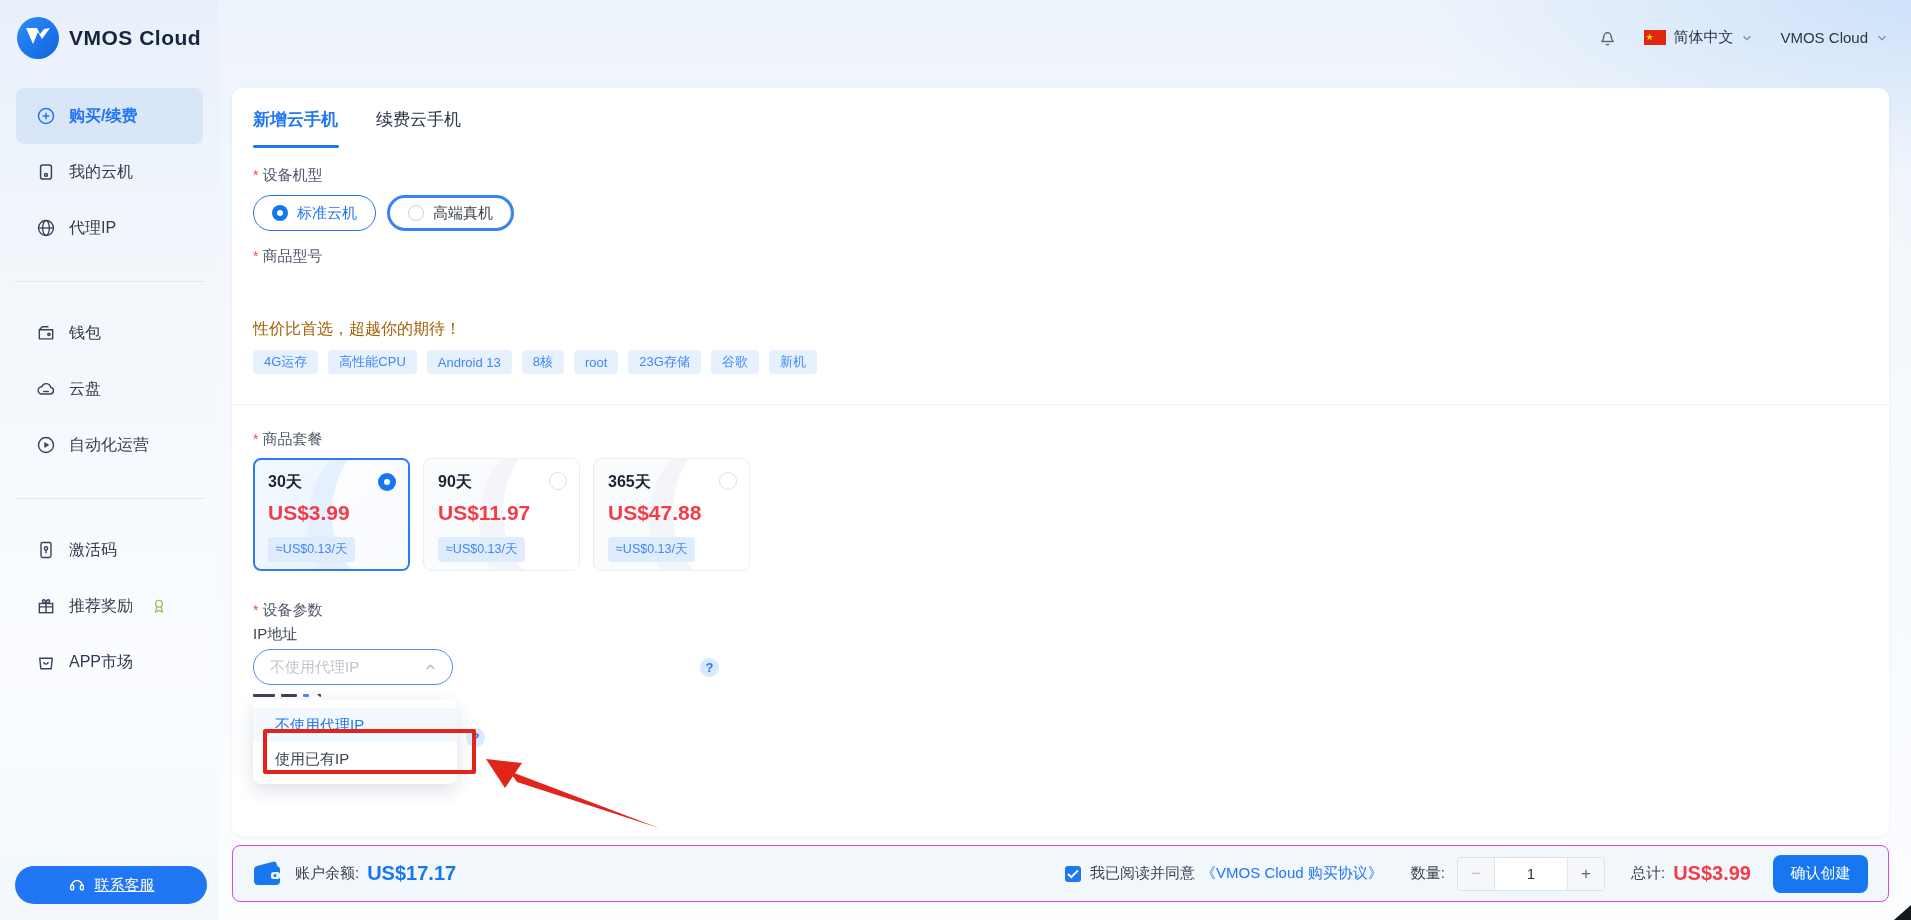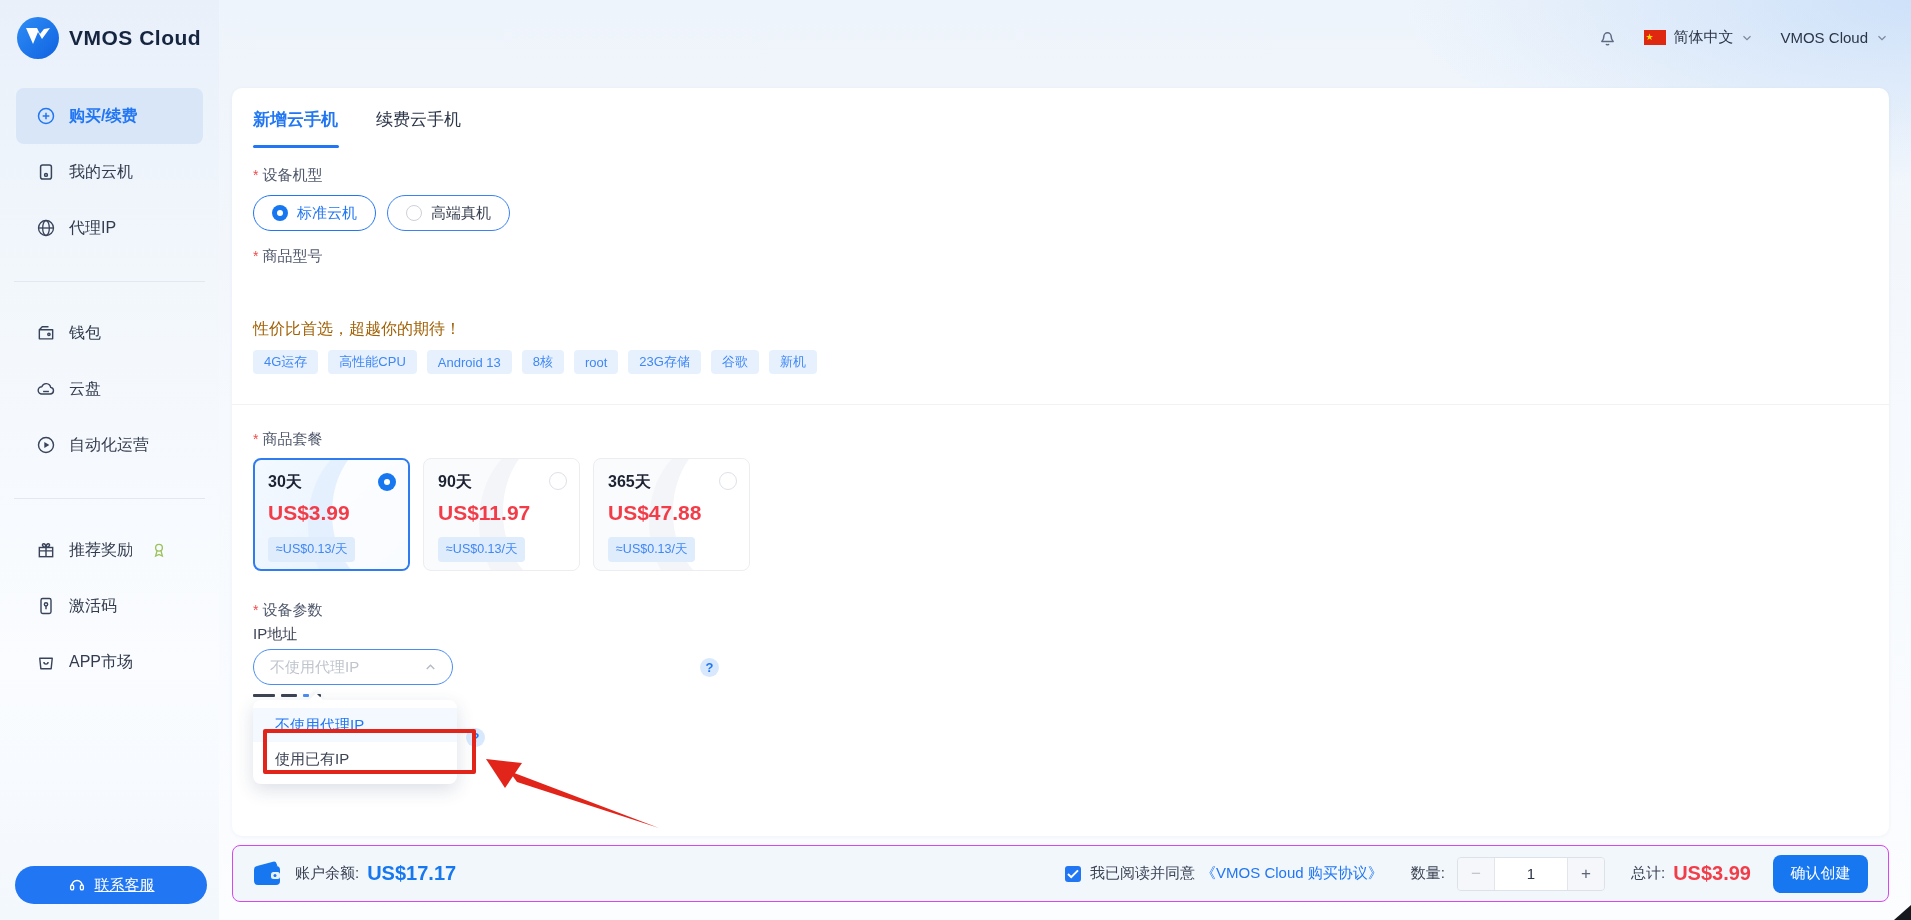"高端真机" .pill { border: 1px solid #3b82f6 -> 3px solid #3b82f6 }
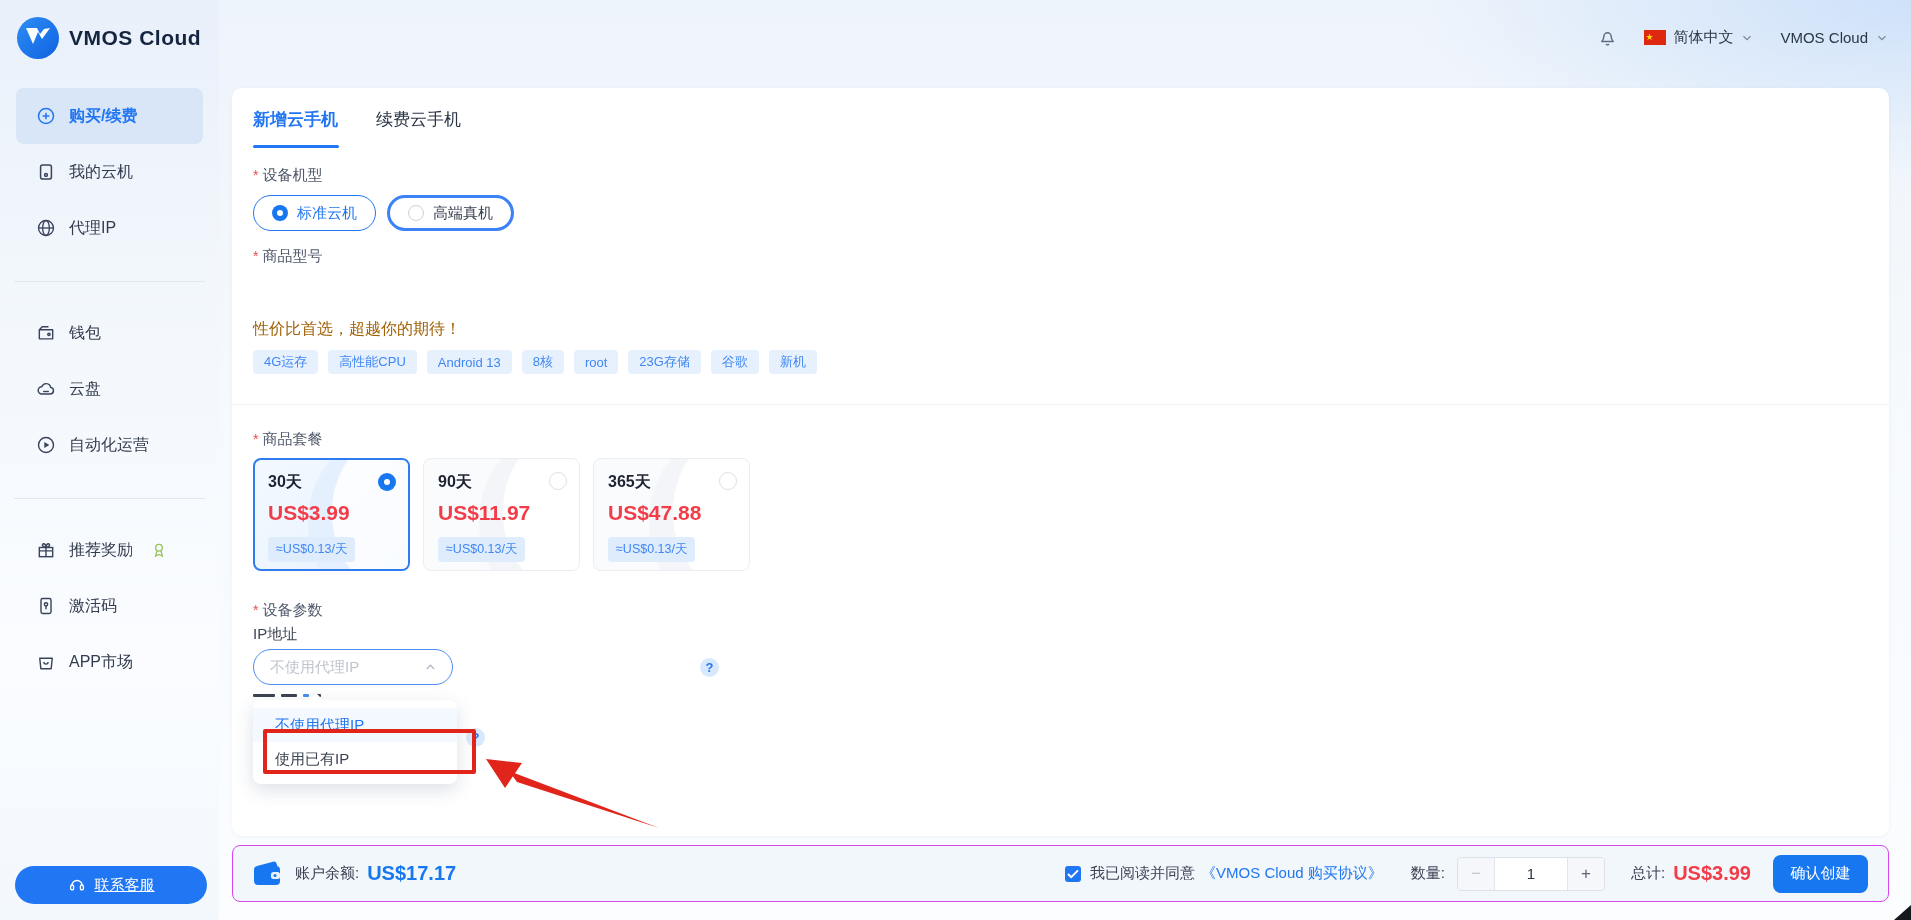"推荐奖励" div.side-item { order: before "激活码" -> after "激活码" }
